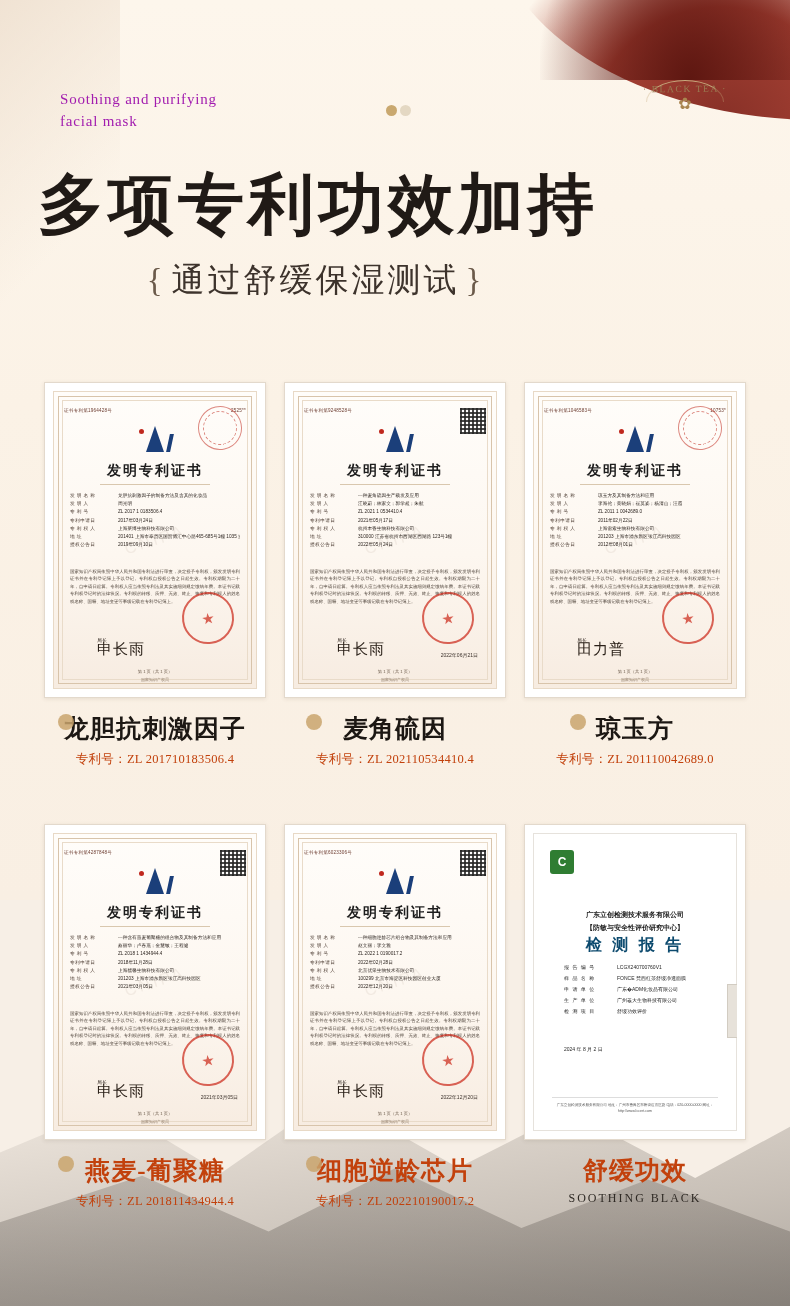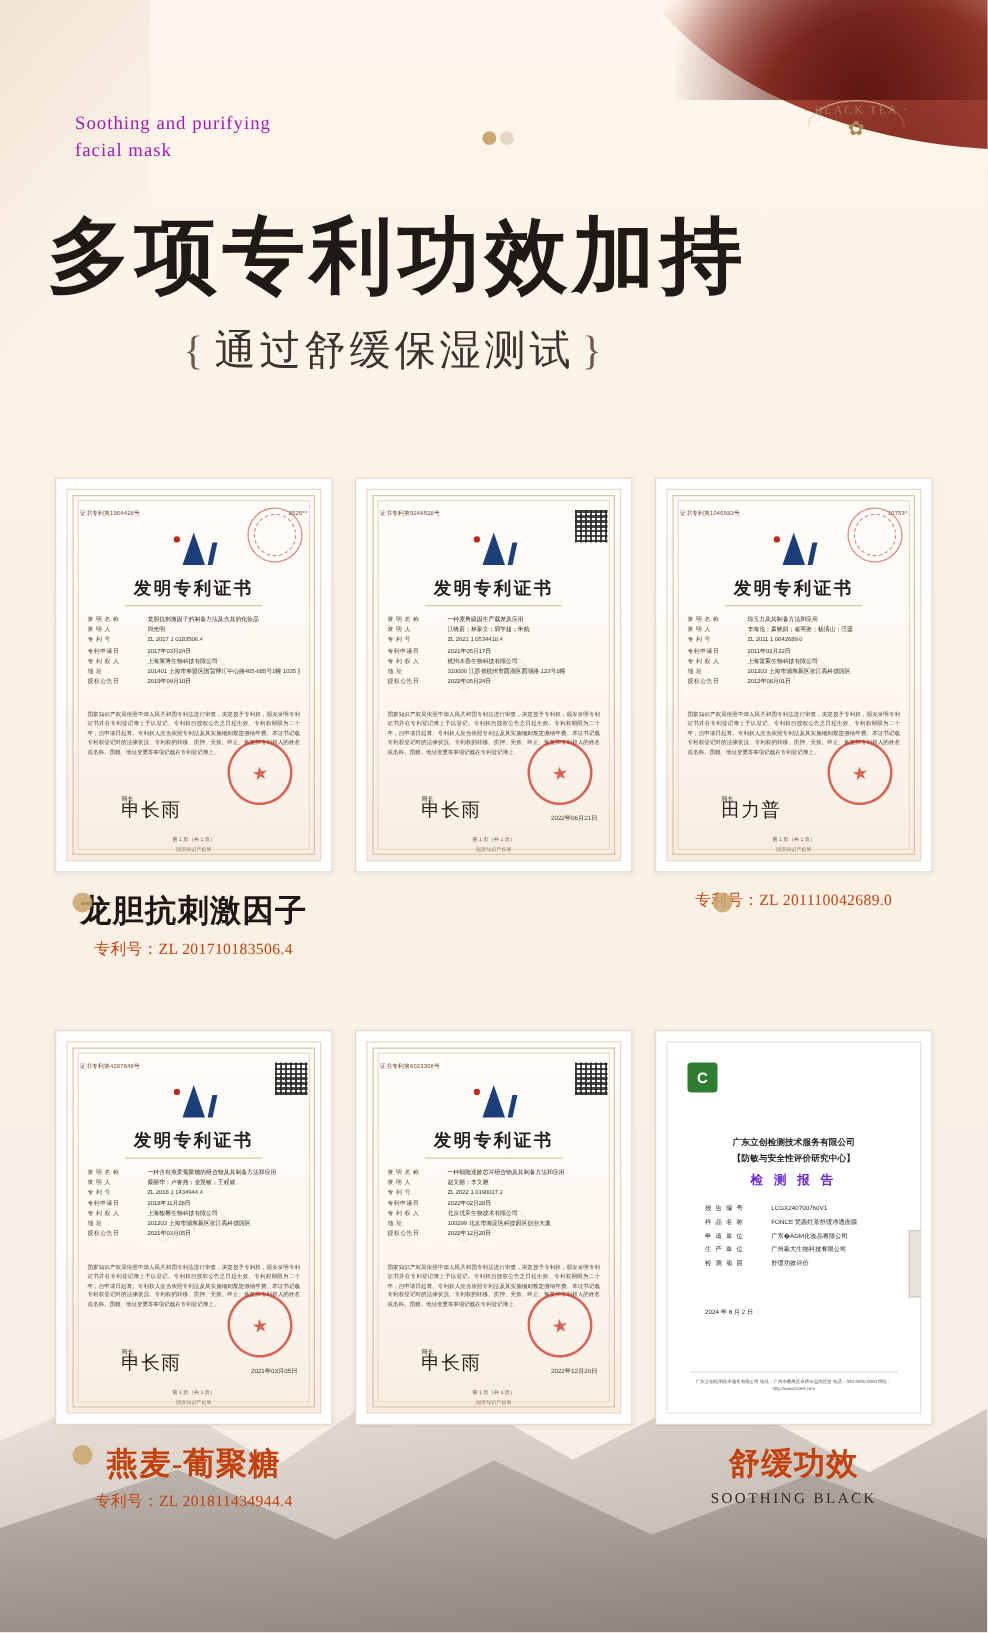"麦角硫因" div.caption { html: none -> <div> <span></span> <div>麦角硫因</div> <div>专利号：ZL 202110534410.4</div> </div> }
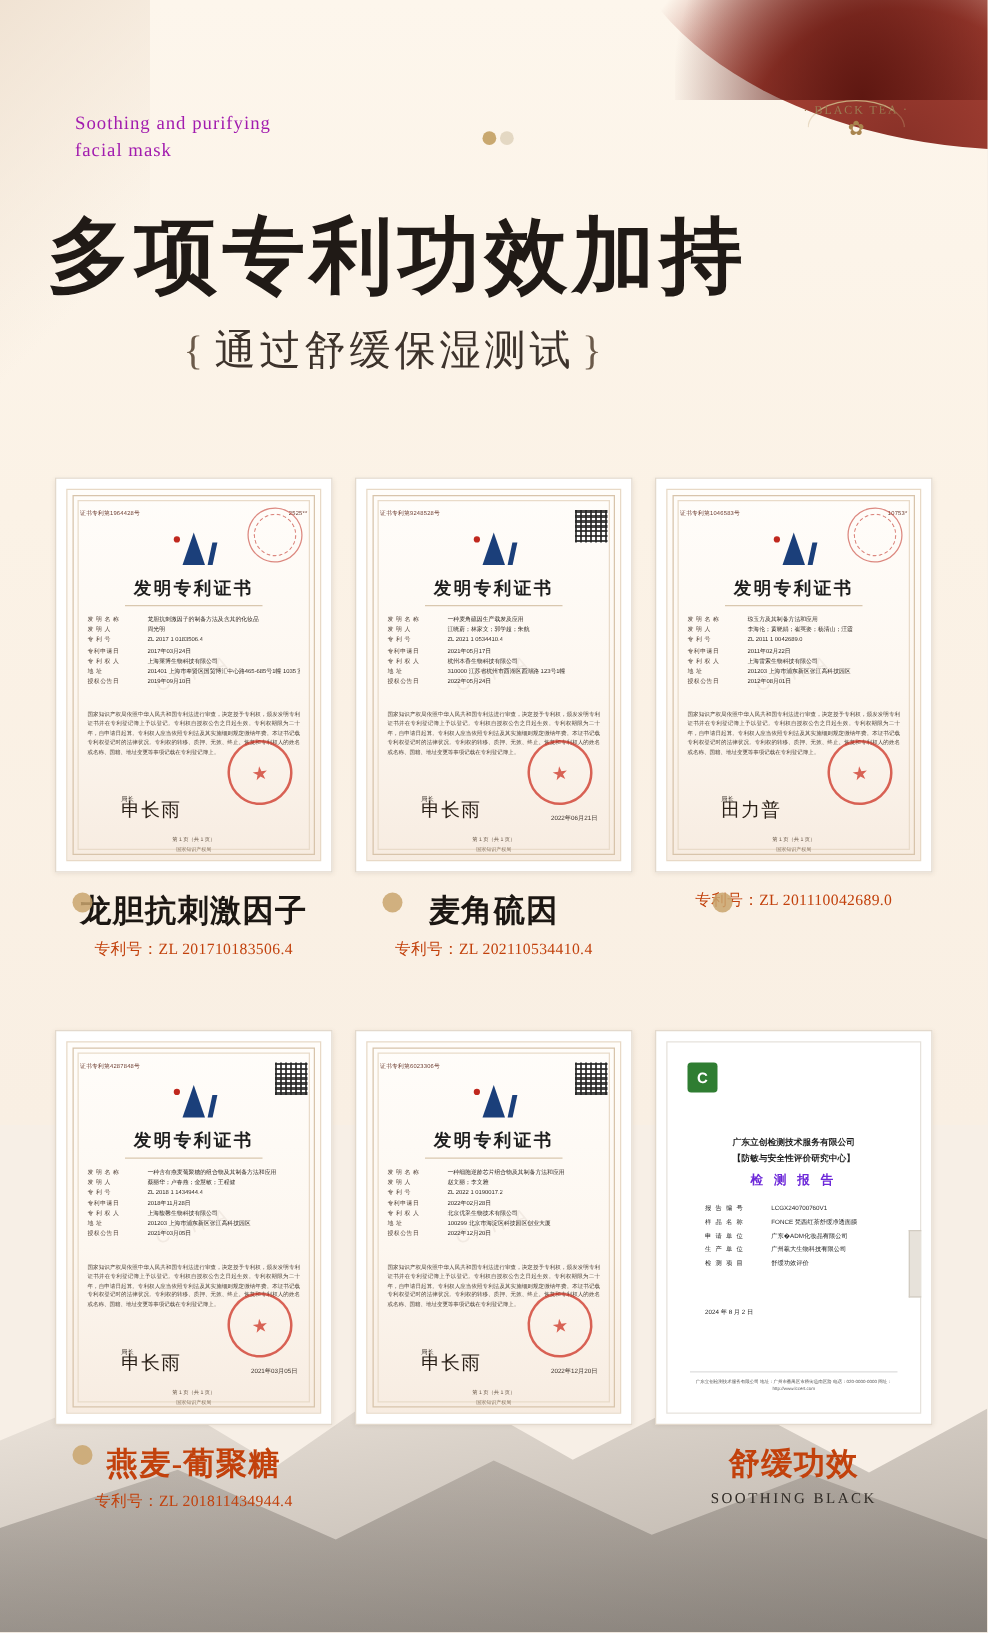"琼玉方" div.cap-title { html: none -> <div>琼玉方</div> }
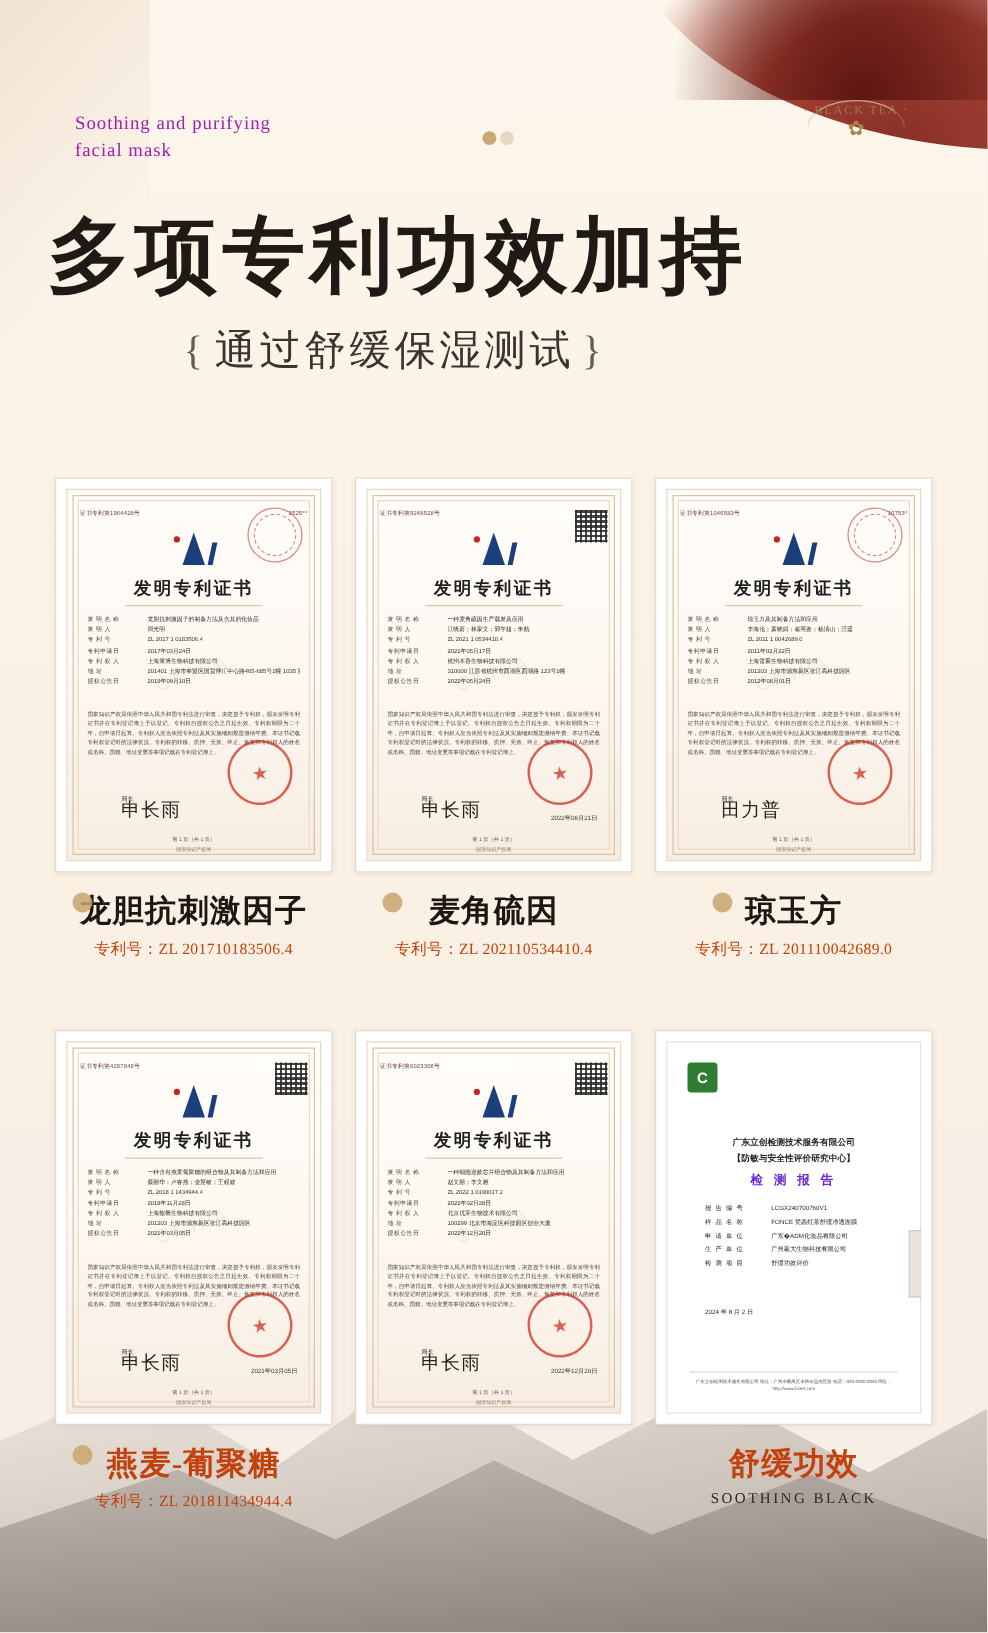"检 测 报 告" .report-title .big { color: #6d28d9 -> #0c4a6e; font-size: 10px -> 16px }
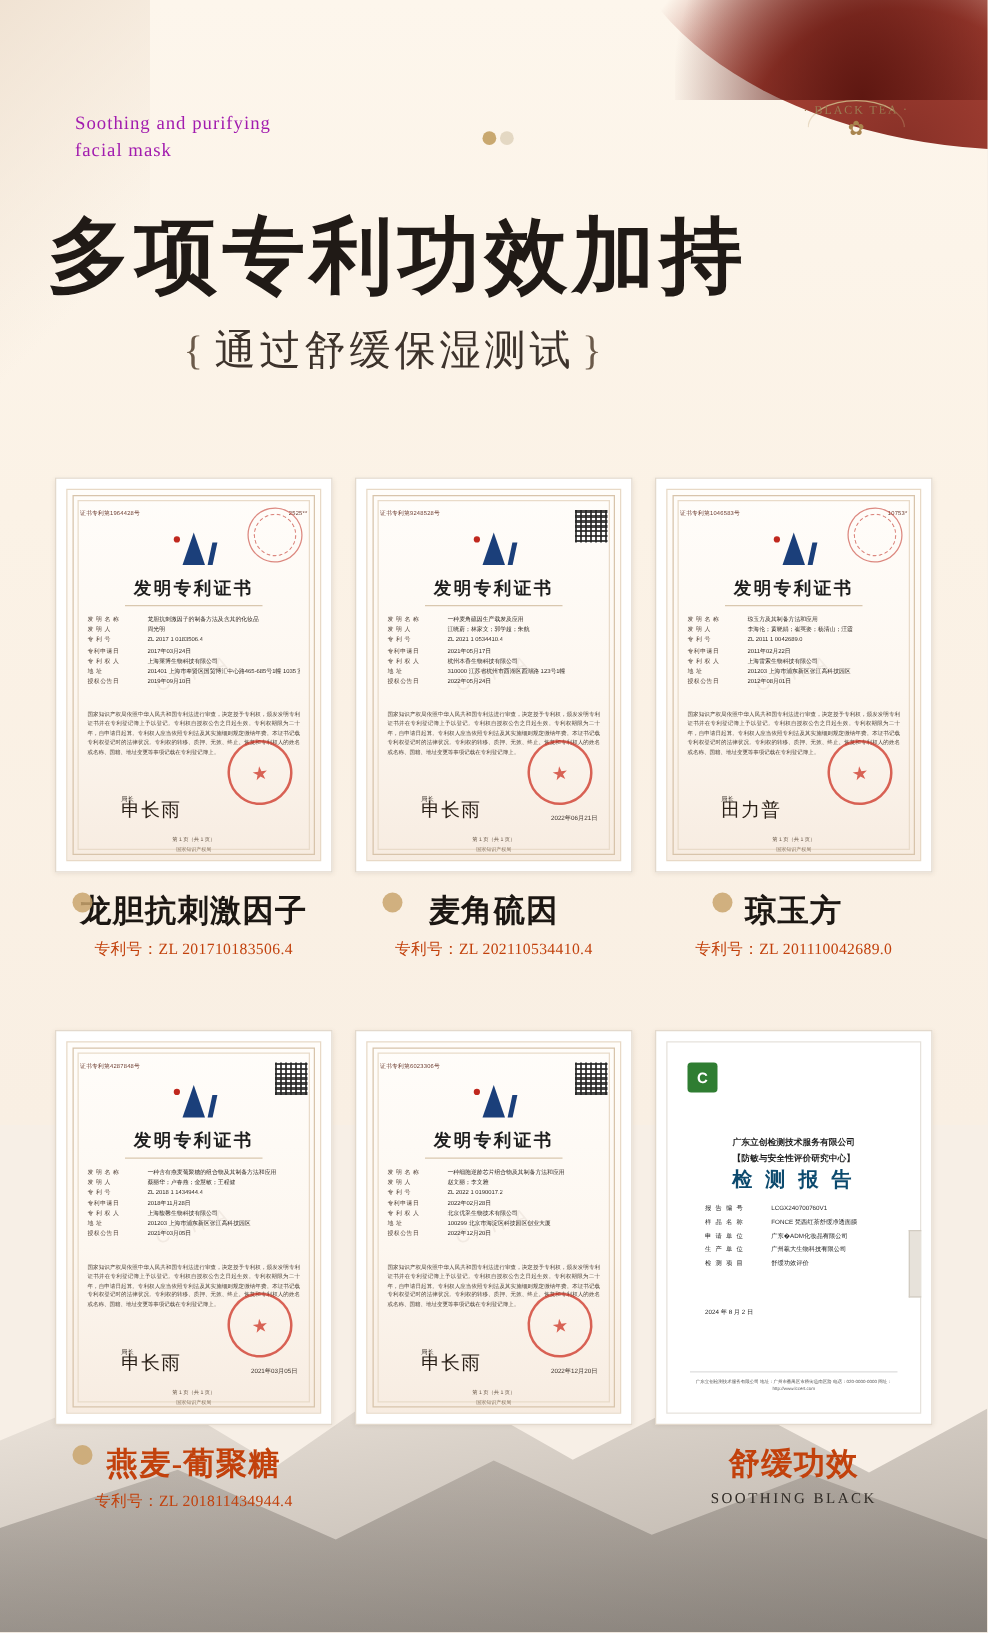"细胞逆龄芯片" div.caption { html: none -> <div> <span></span> <div>细胞逆龄芯片</div> <div>专利号：ZL 202210190017.2</div> </div> }
